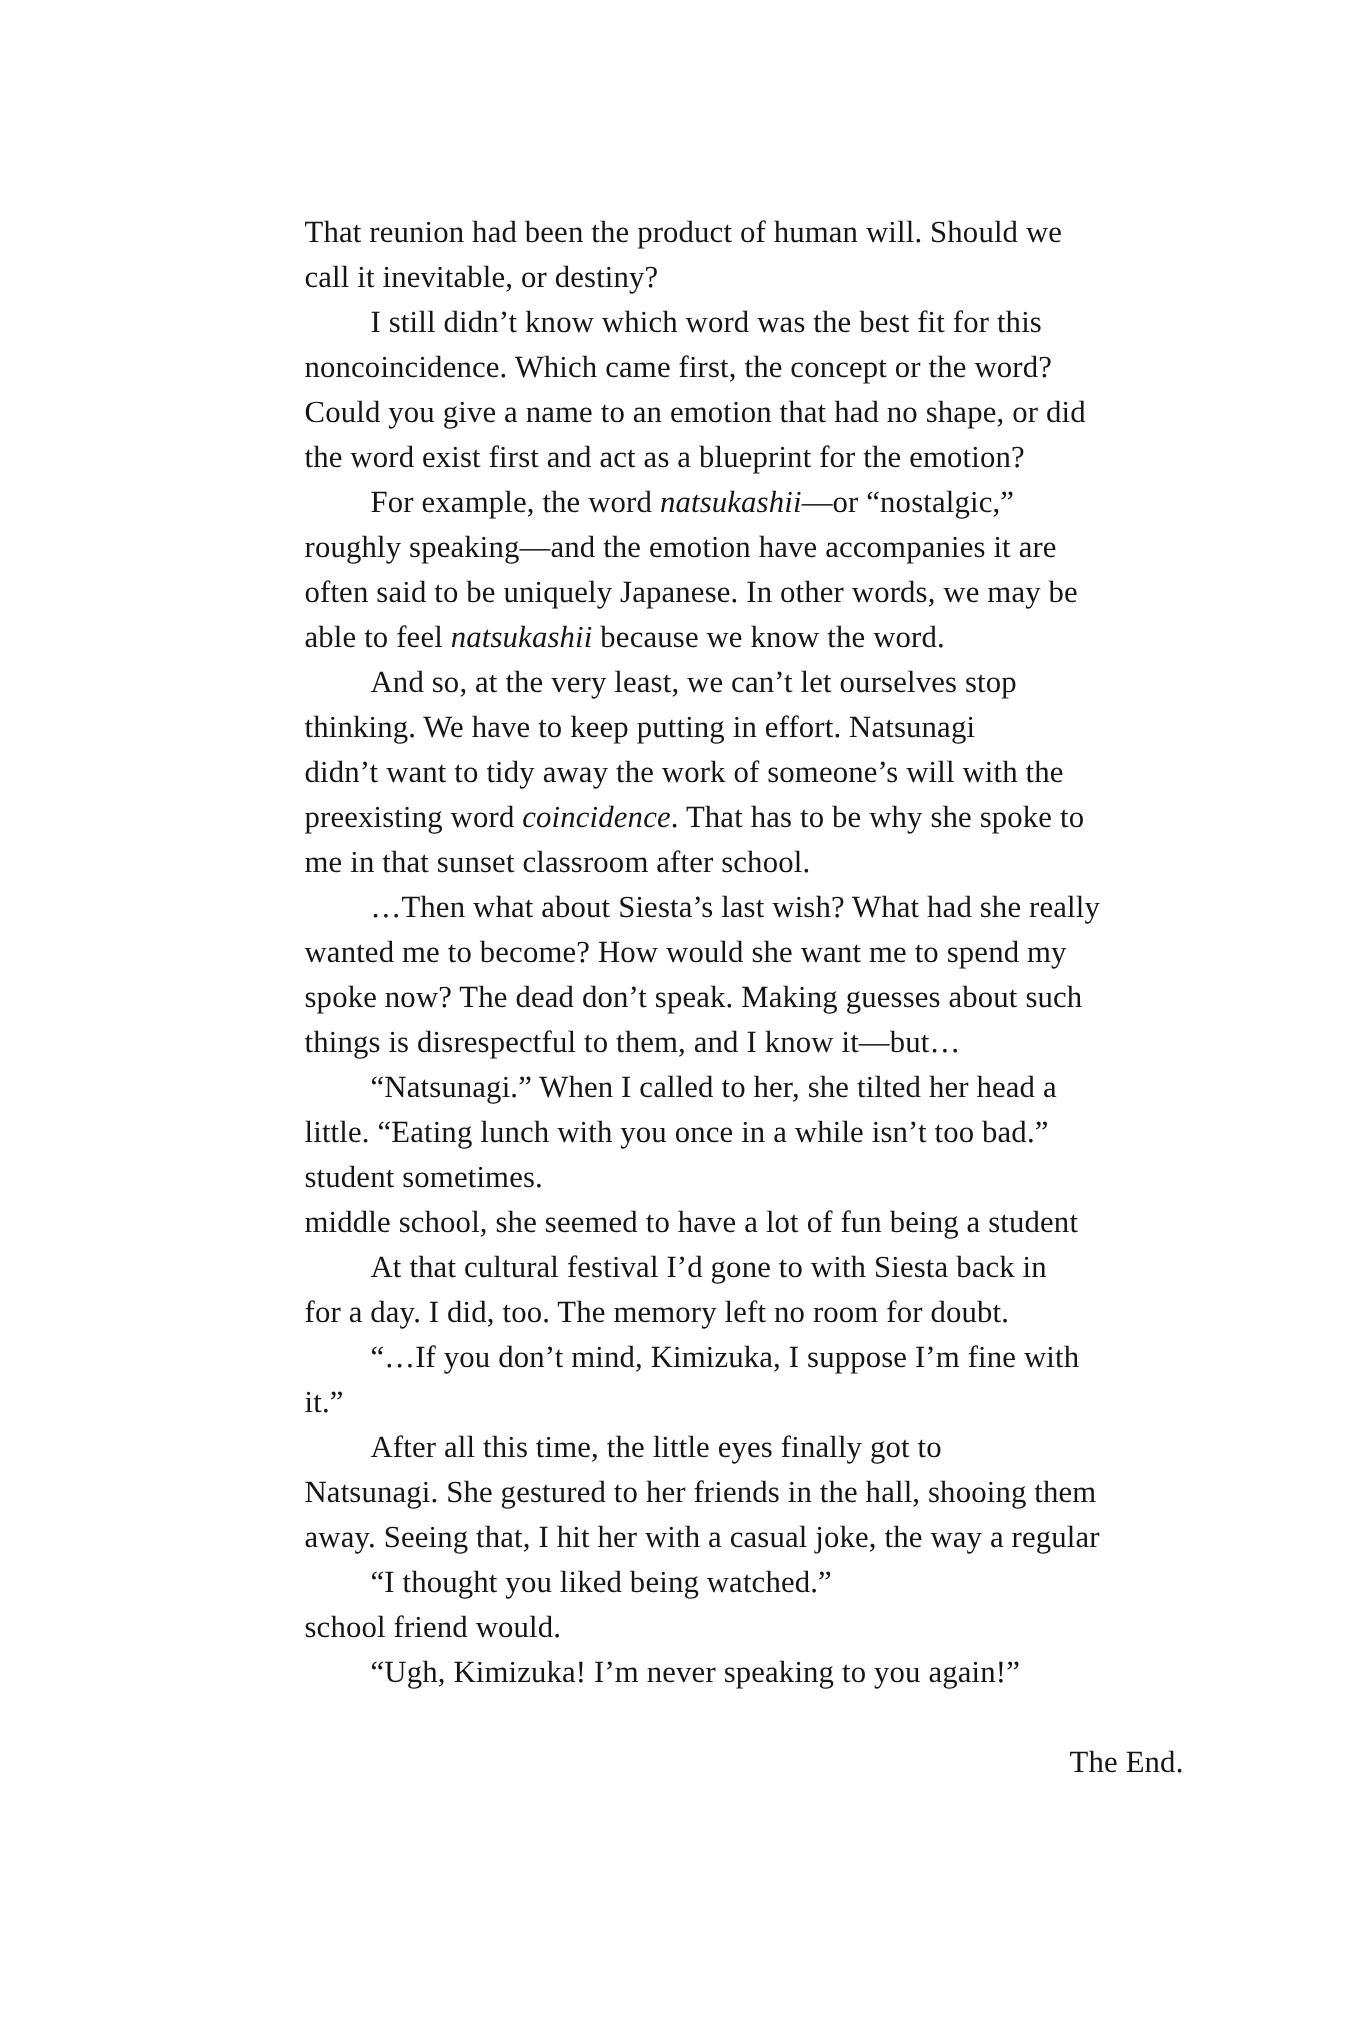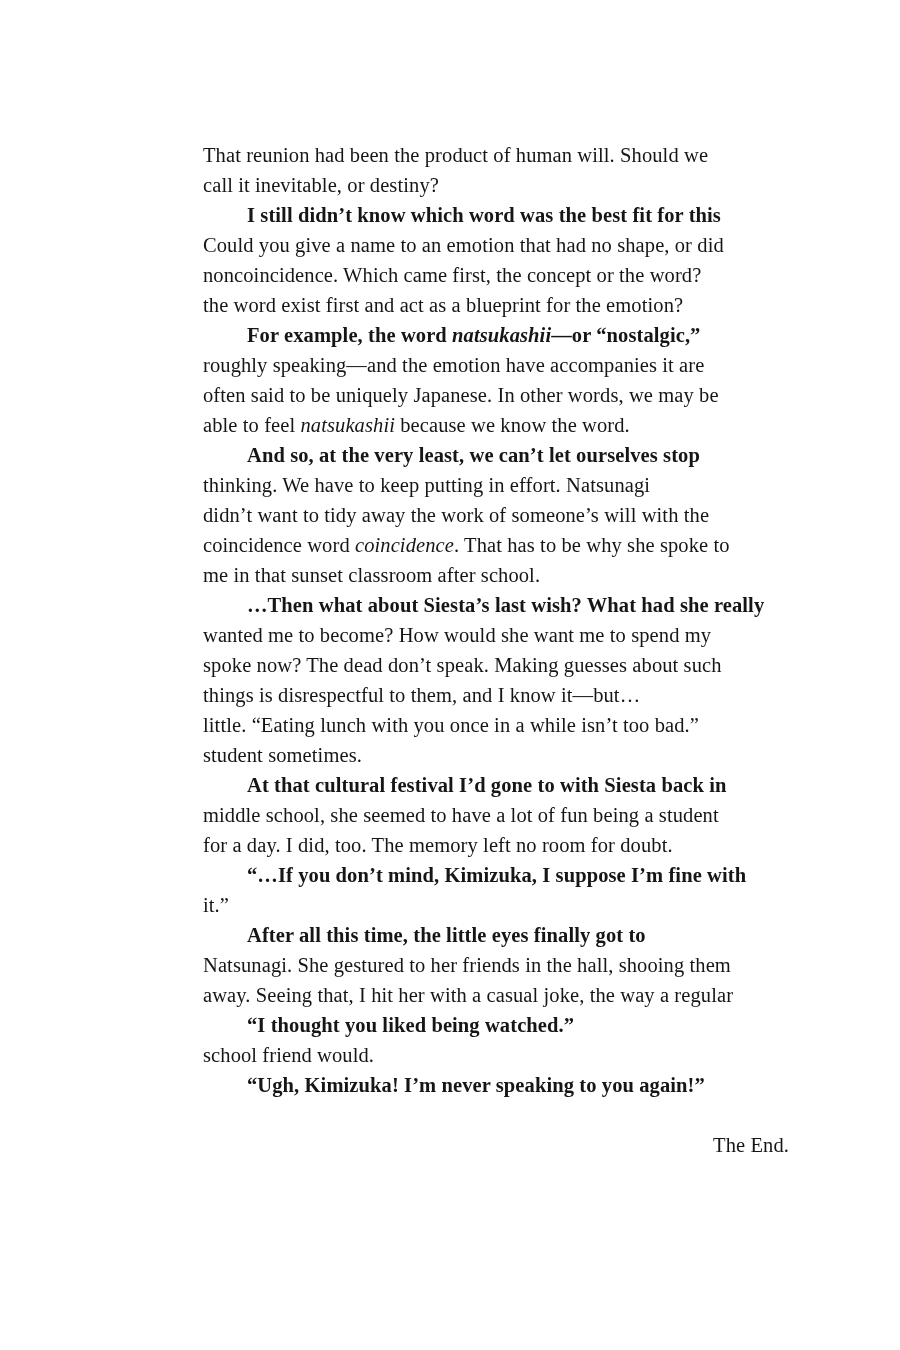"I still didn’t know which" .line.indent { font-weight: bold -> none }
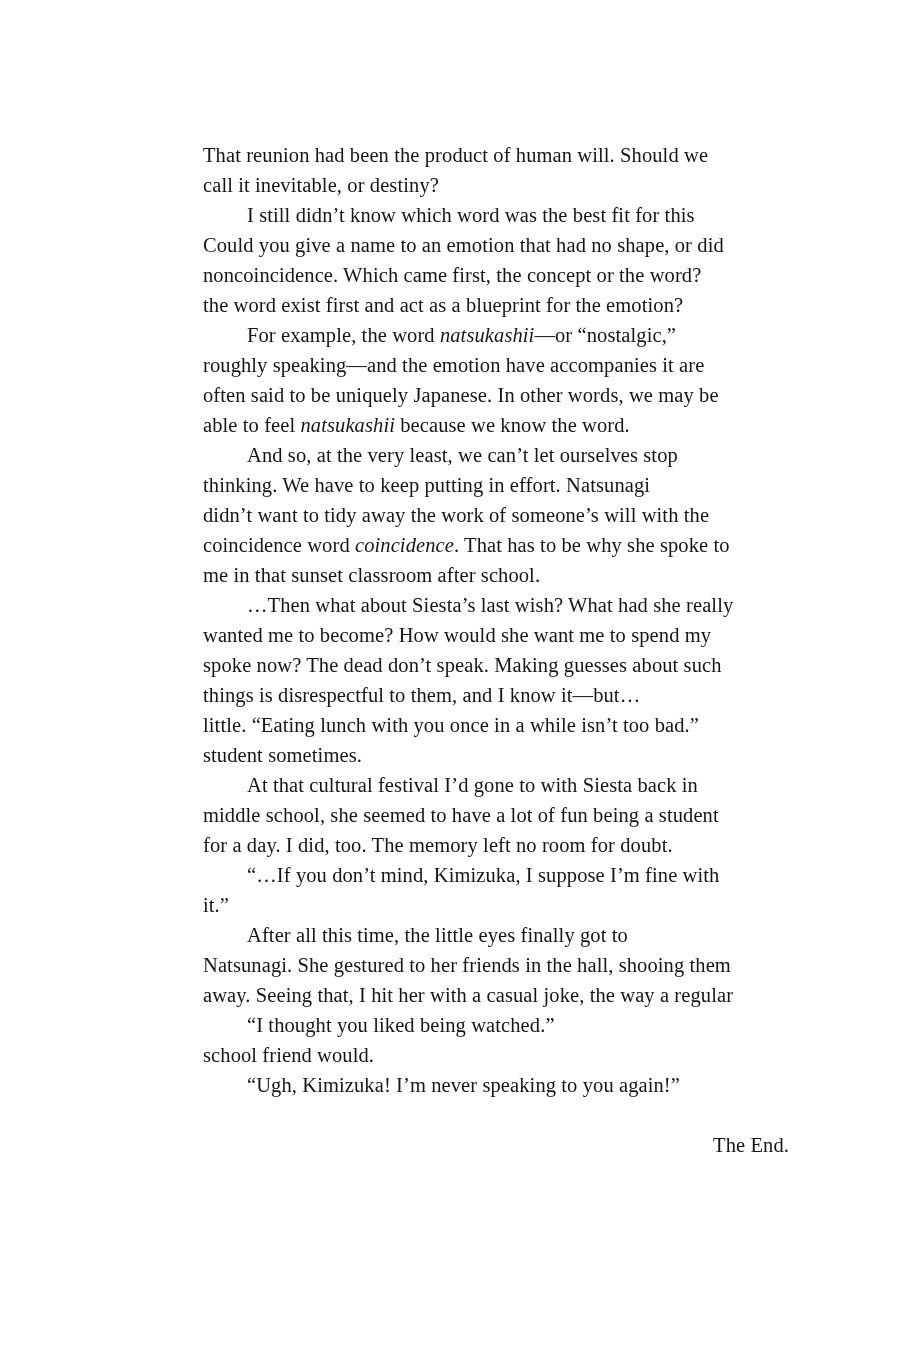"Could you give a name" div.line { order: before "noncoincidence. Which came first, the" -> after "noncoincidence. Which came first, the" }
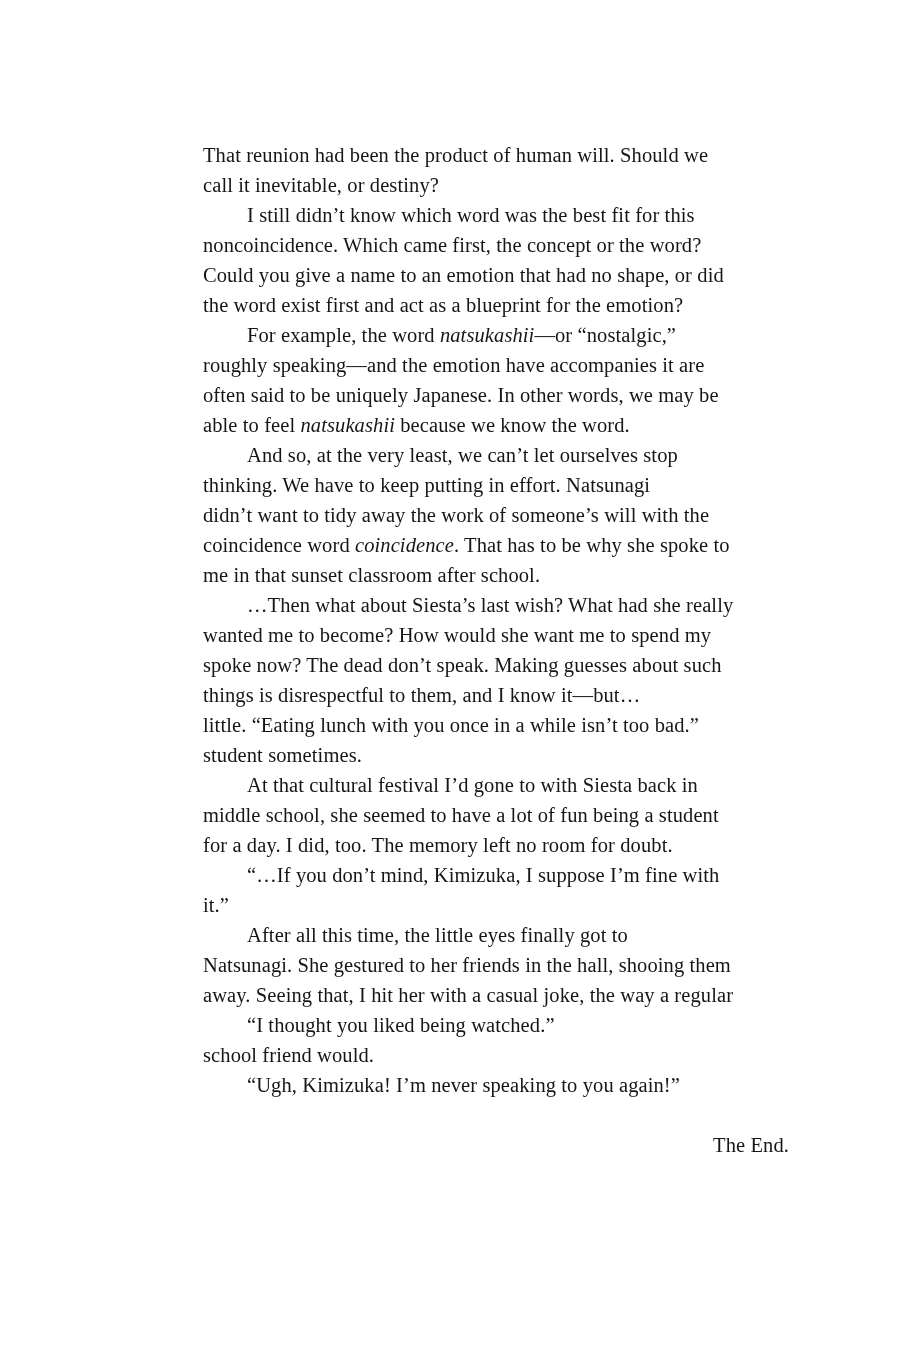"coincidence word" span { text: coincidence -> preexisting }
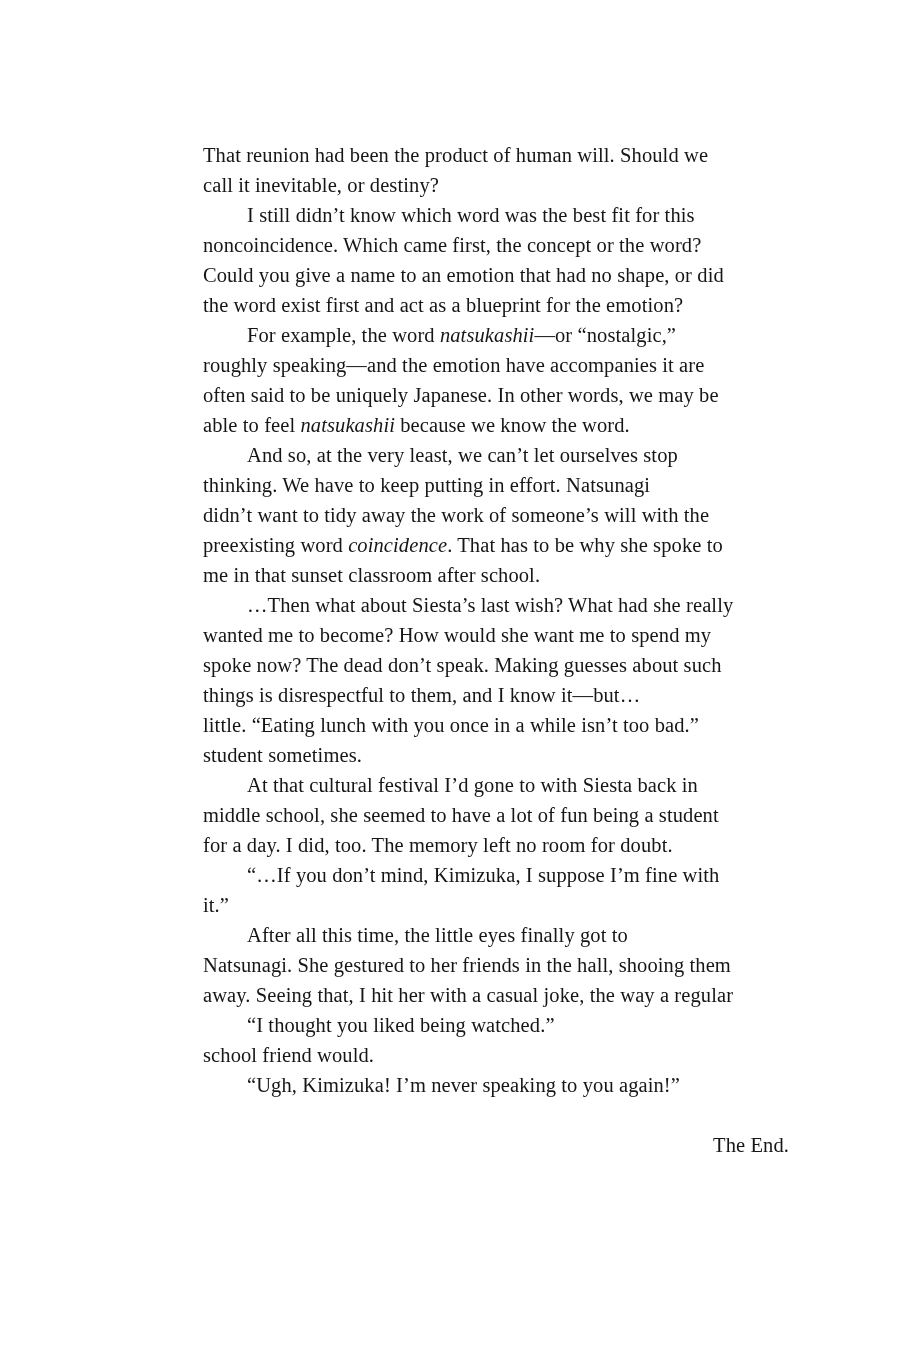"“Natsunagi.” When I called to" div.line { html: none -> <div><span>“Natsunagi.” When I called to her, she tilted her head a</span></div> }
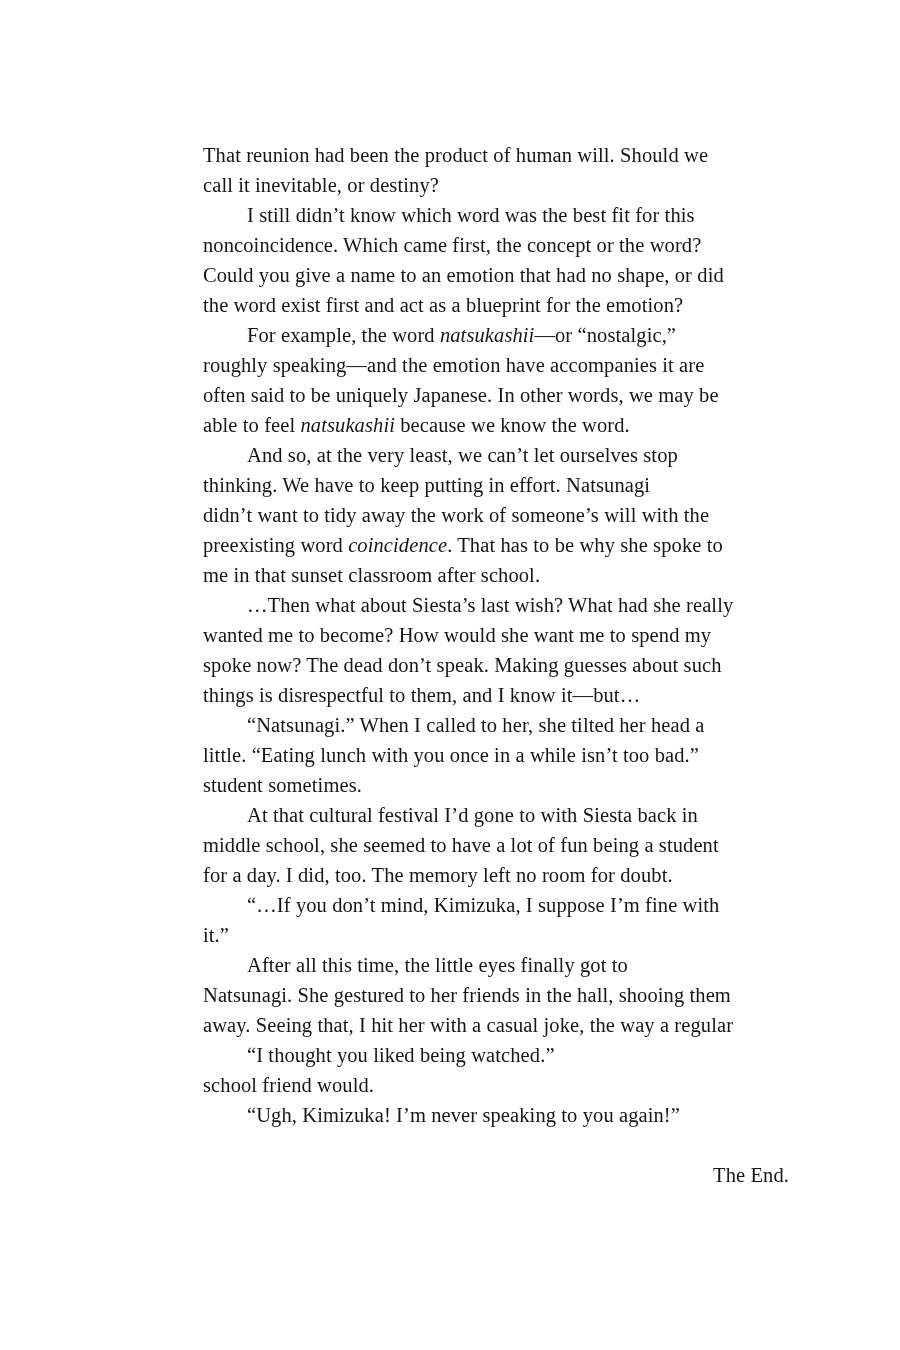"At that cultural festival I’d" div.line { order: before "middle school, she seemed to" -> after "middle school, she seemed to" }
